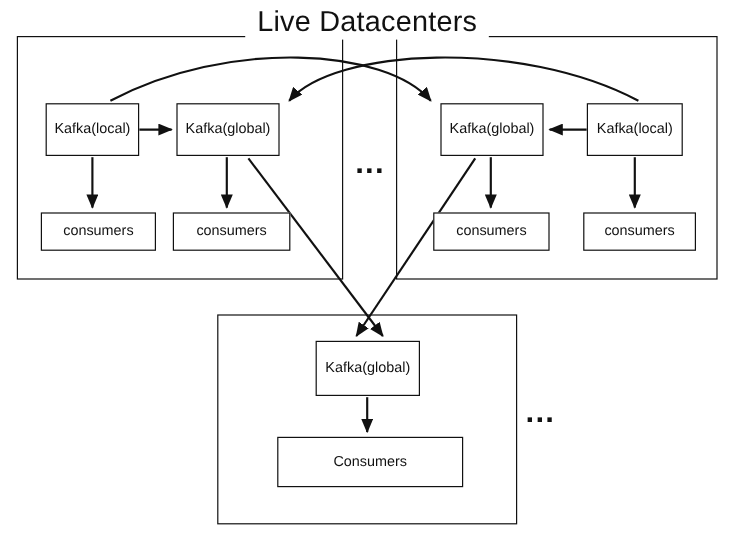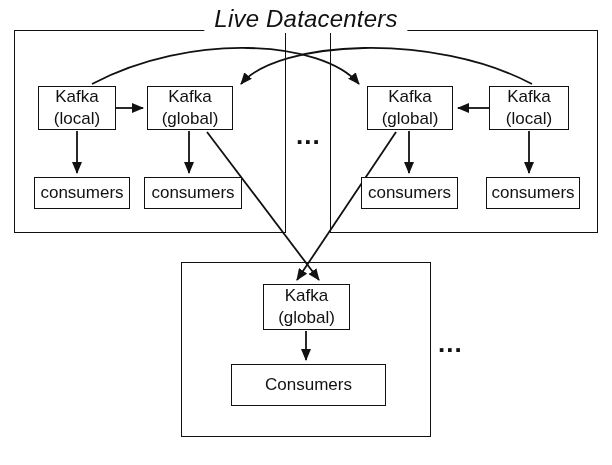"Live Datacenters" .dc-title { font-style: italic -> none }
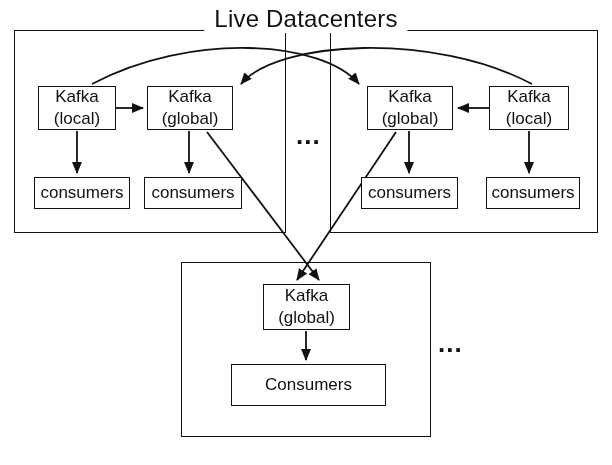"Kafka" .node { flex-direction: column -> row; font-size: 17px -> 12px }
